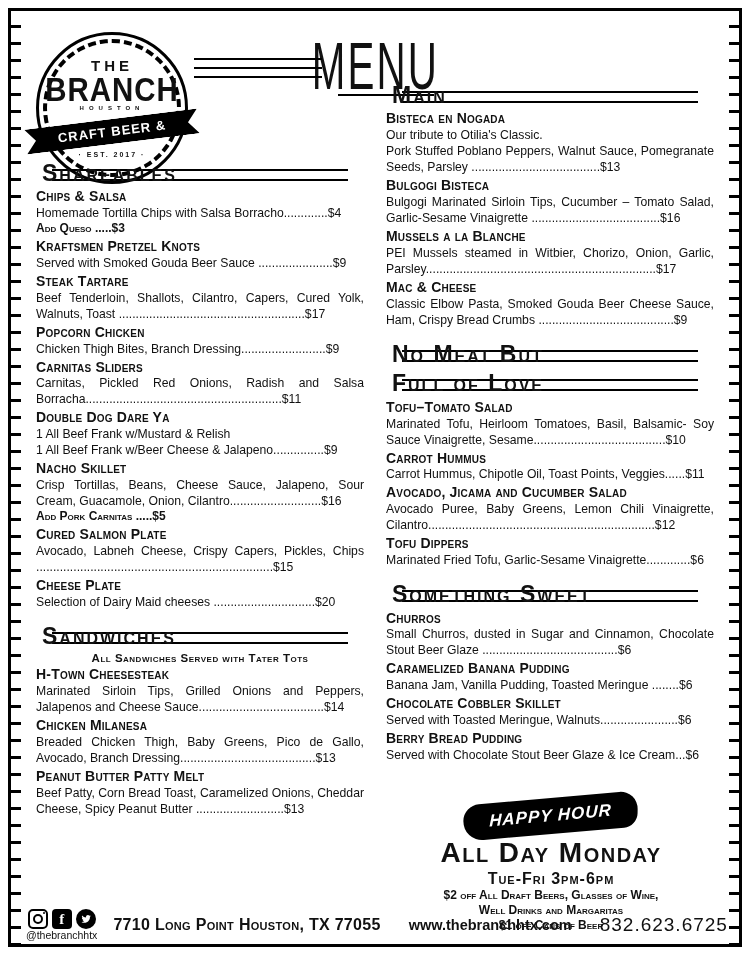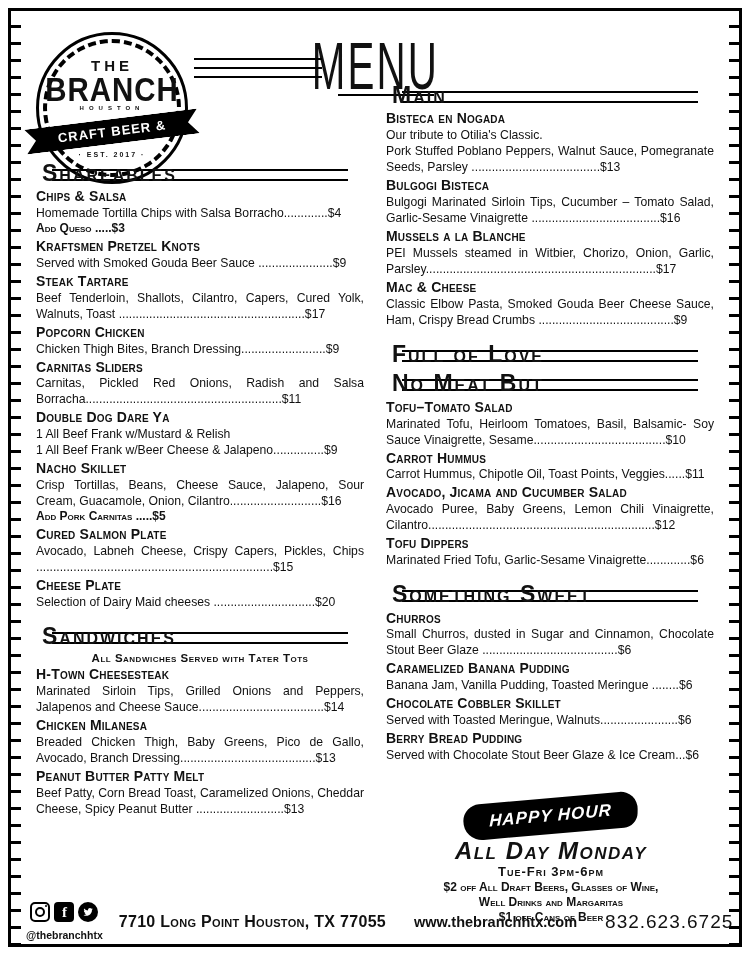"Full of Love" div.section-title { order: before "No Meat But" -> after "No Meat But" }
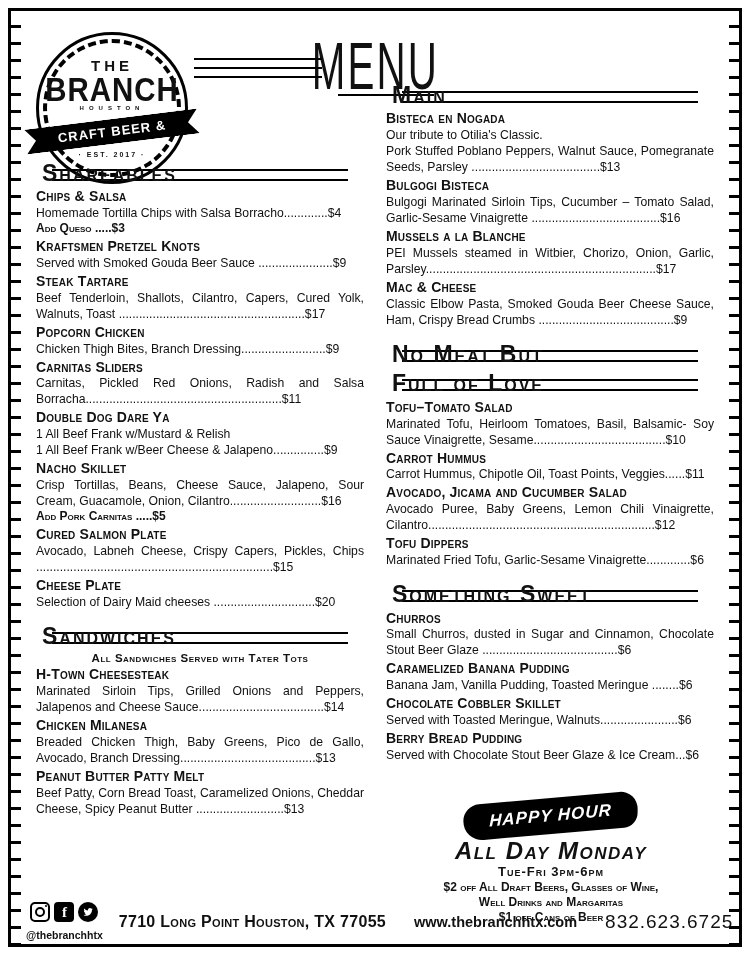"All Day Monday" .hh-line1 { font-size: 24px -> 28px; font-style: italic -> none }
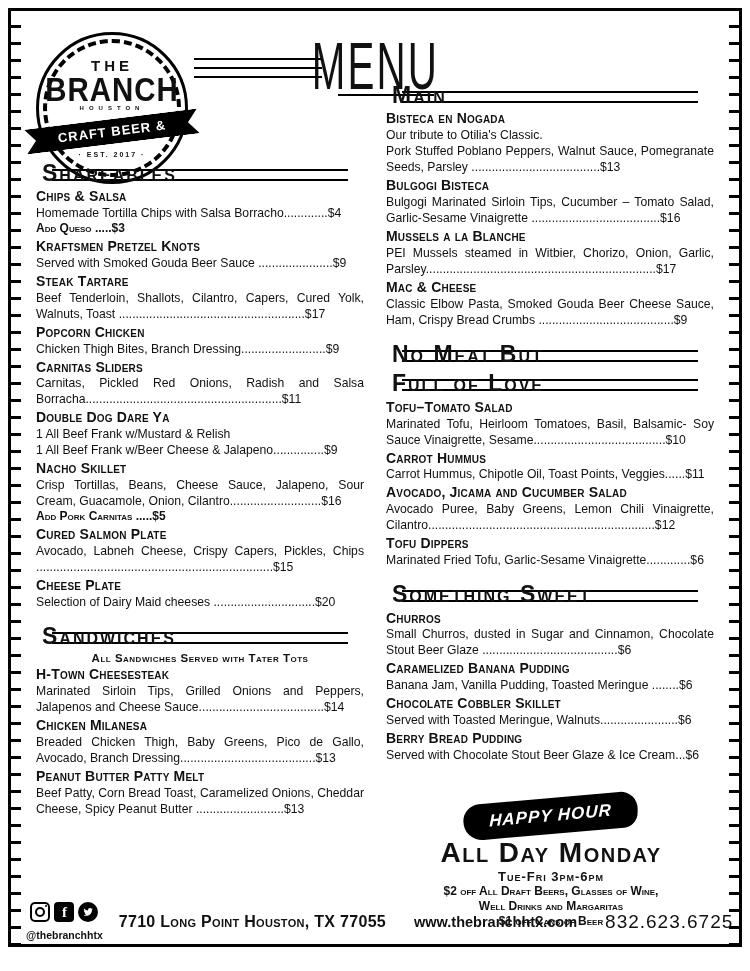"Tue-Fri 3pm-6pm" .hh-line2 { font-size: 13px -> 16px }
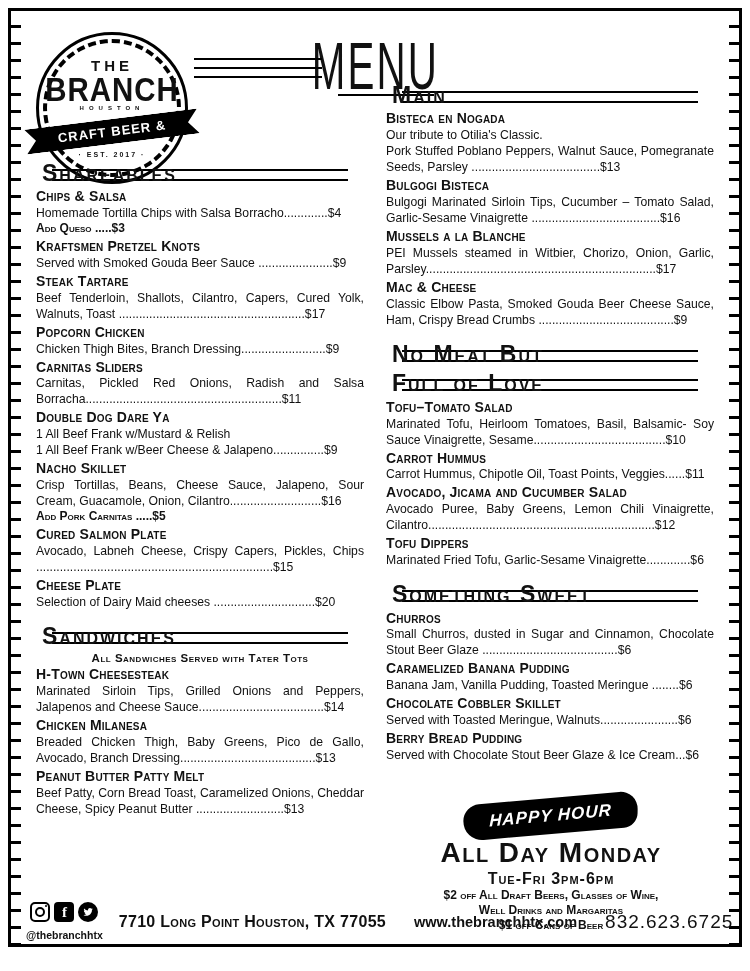"@thebranchhtx" .footer-handle { font-weight: bold -> normal; margin-top: 7px -> 0 }
